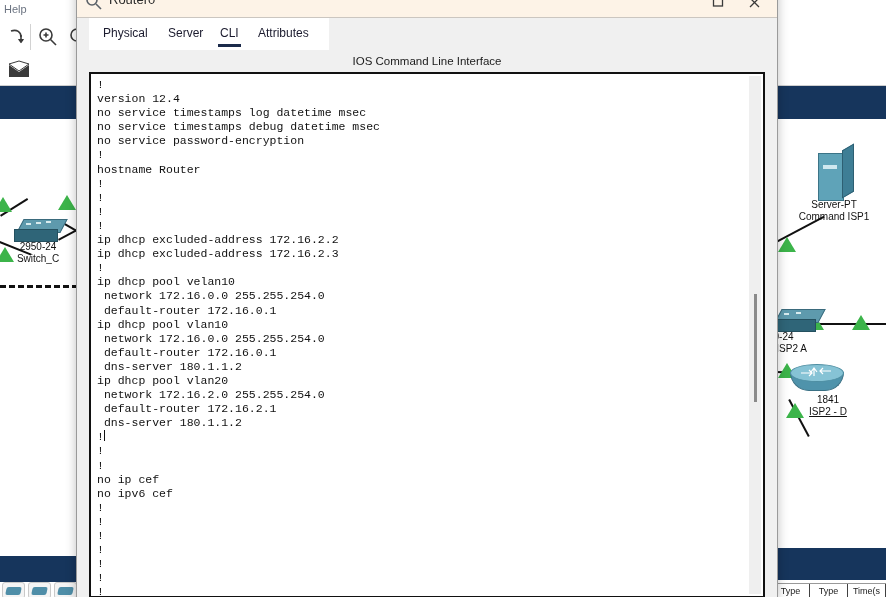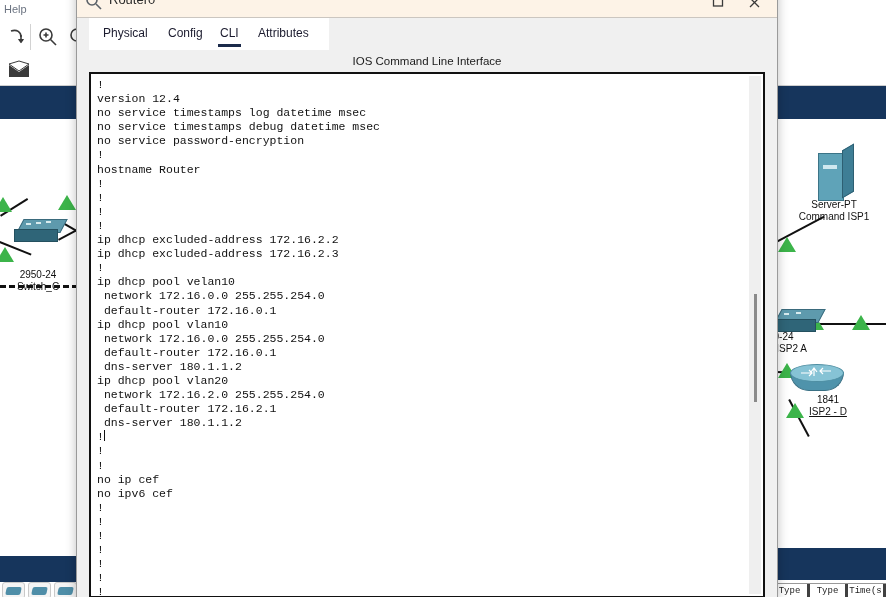"Config" div.tab { text: Config -> Server }
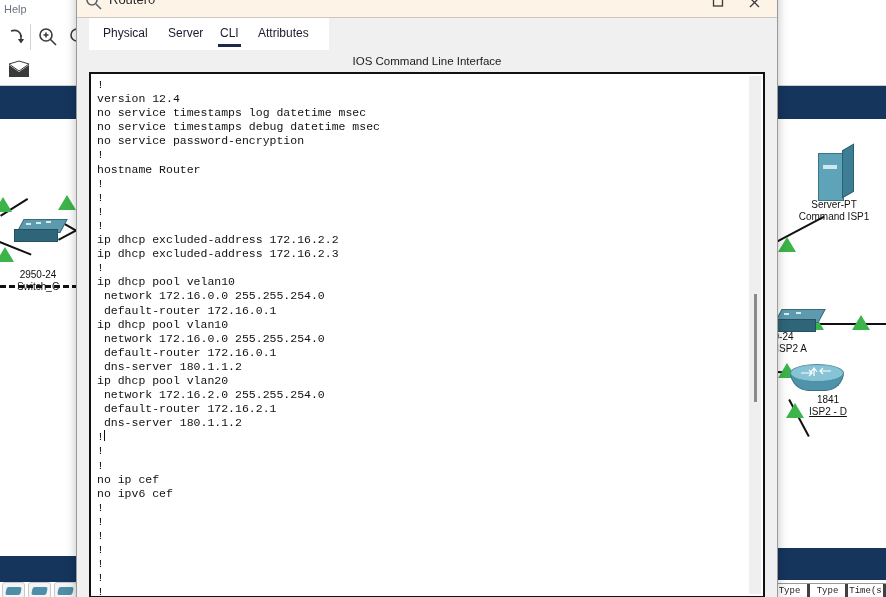"2950-24" div.label { margin-top: 28px -> none }
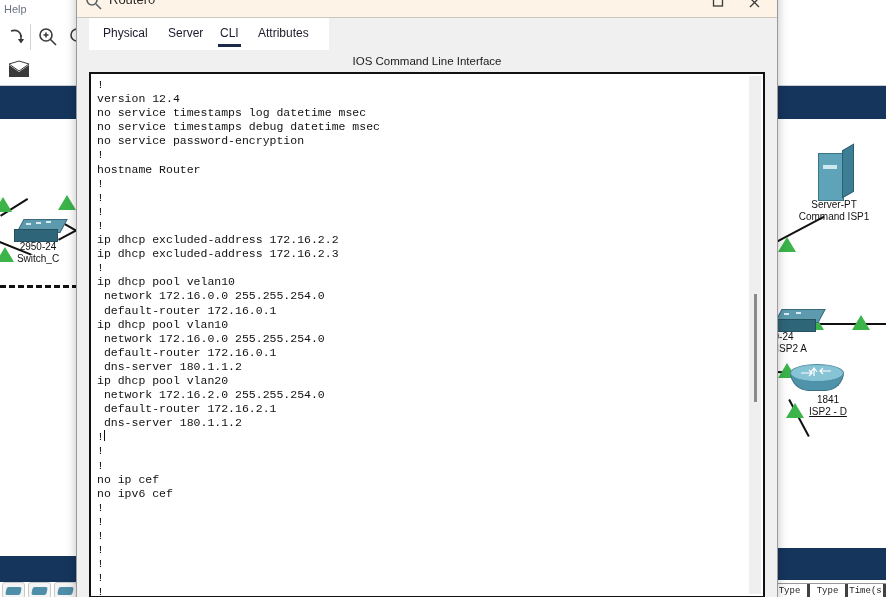"Type" .evt-th { border-right: 3px solid #404040 -> 1px solid #404040; font-family: Liberation Mono, monospace -> none }
